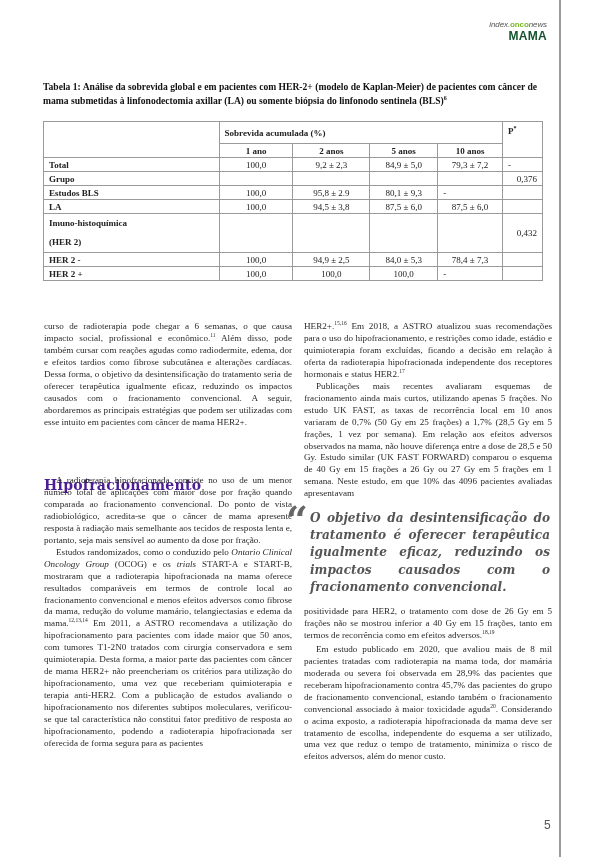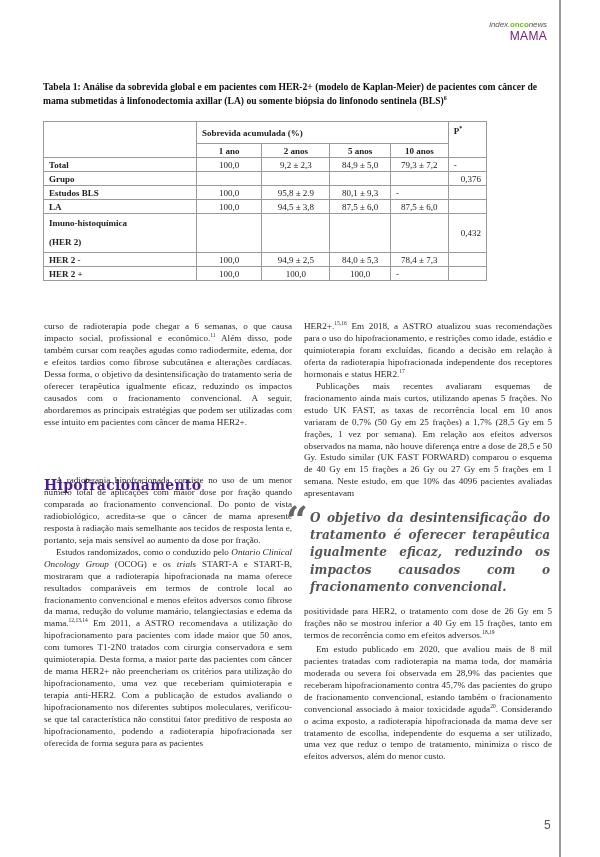"MAMA" .brand .section { color: #701a75 -> #14532d; font-weight: none -> bold }
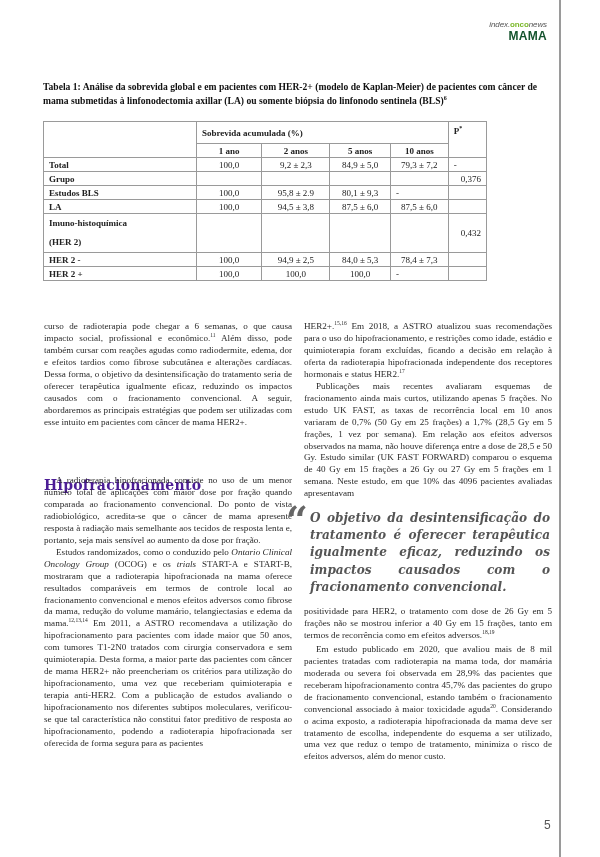"Sobrevida acumulada (%)" table.data { width: 444px -> 500px }
